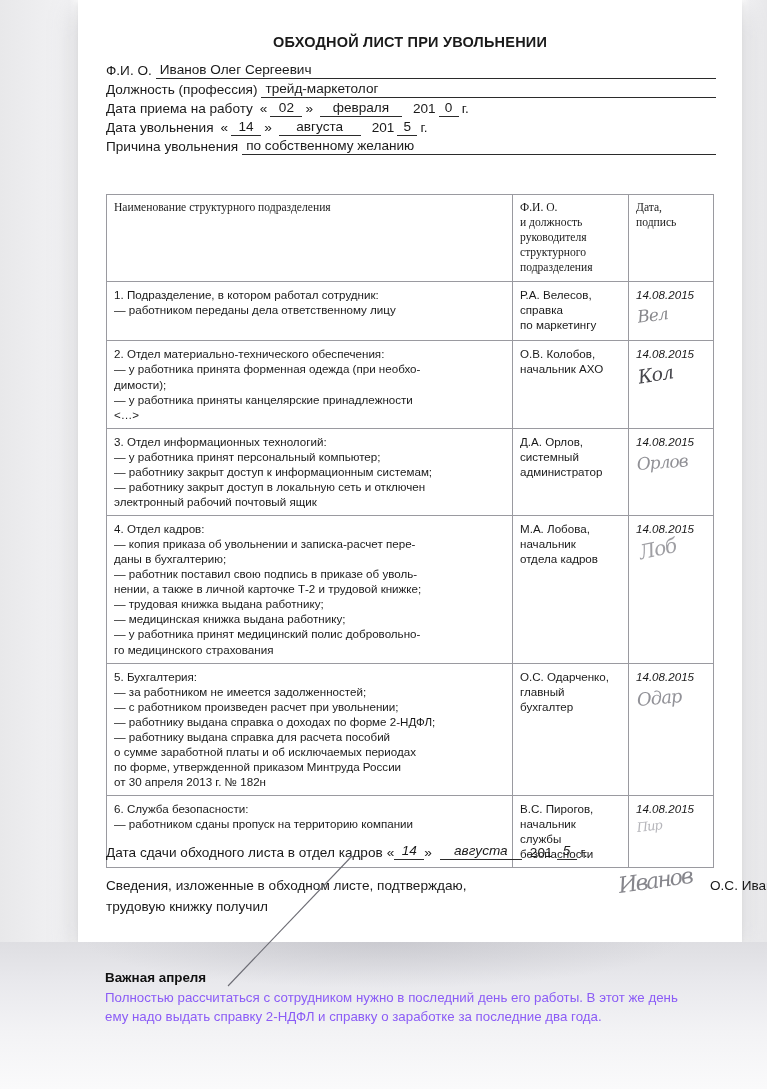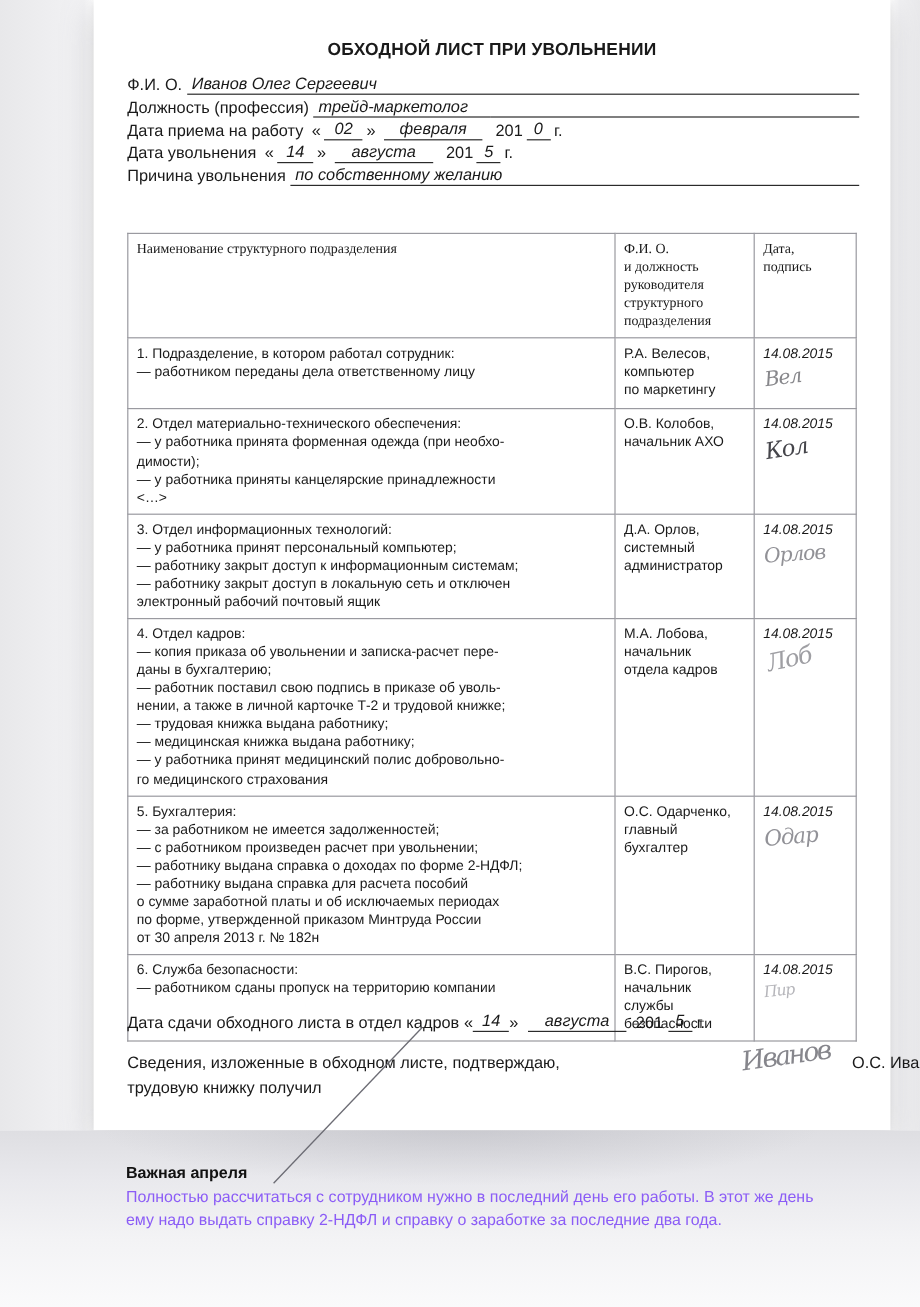"Иванов Олег Сергеевич" .fld .val { font-style: italic -> none }
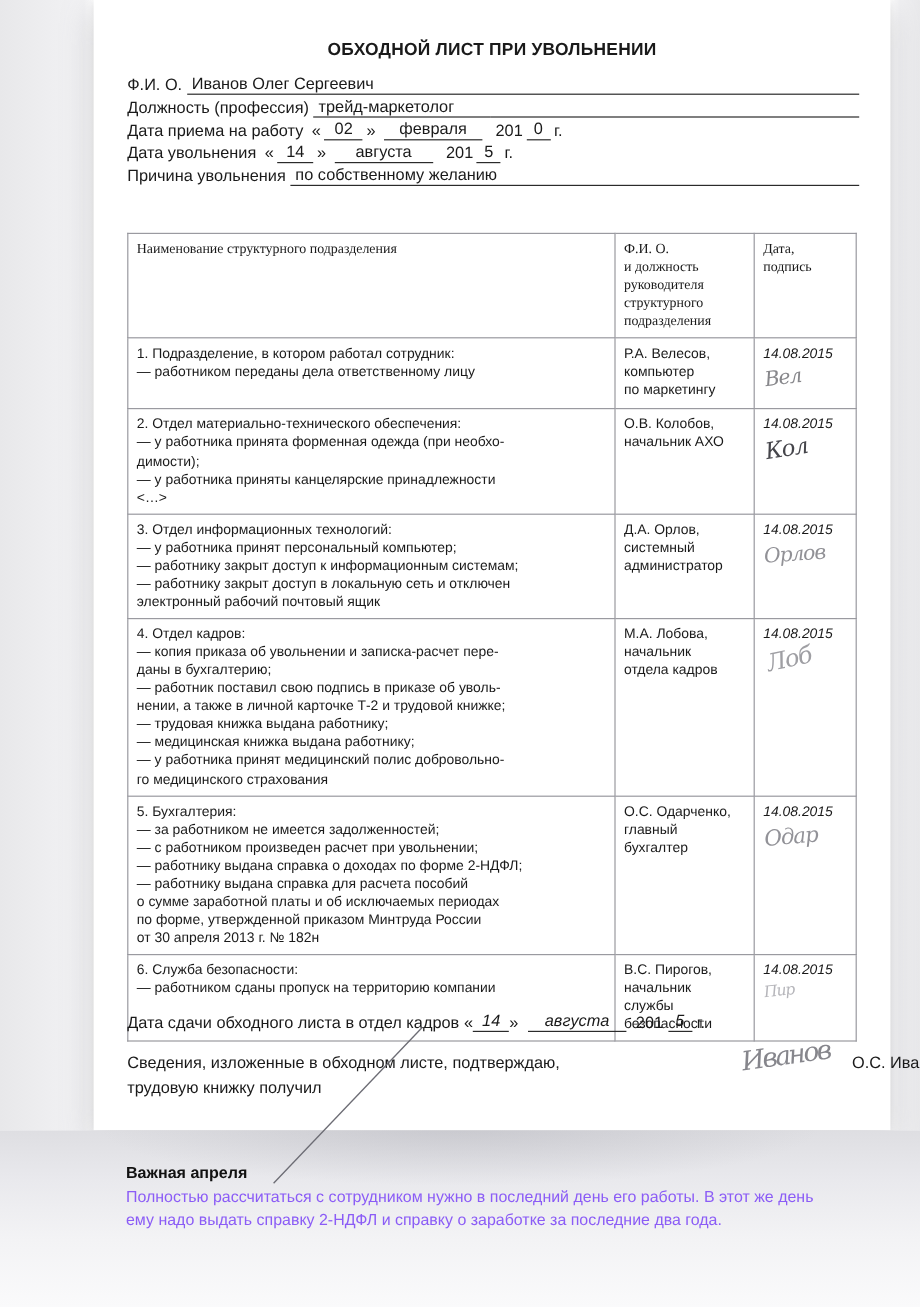"компьютер" p { text: компьютер -> справка }
